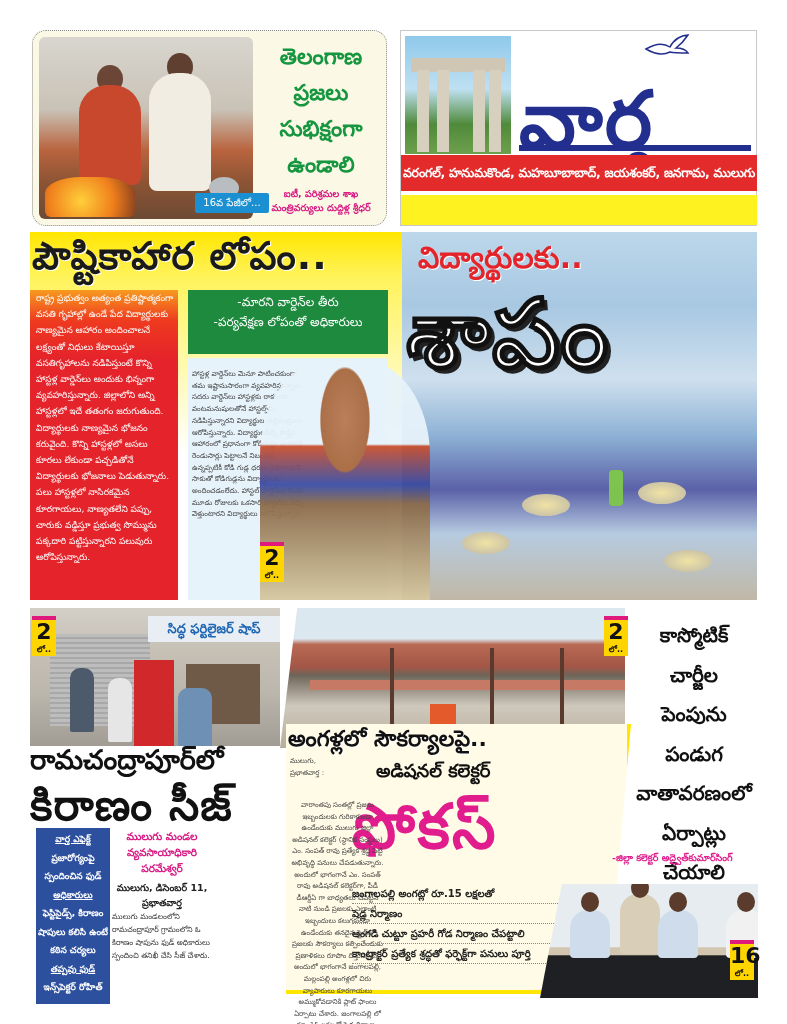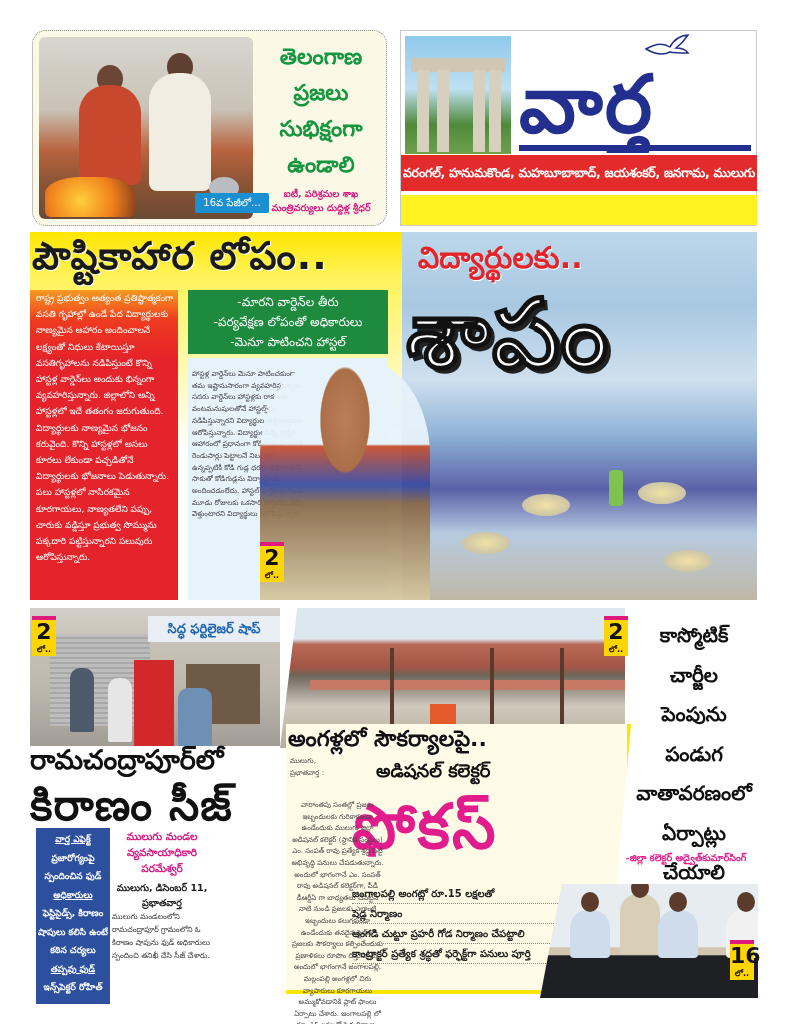"వార్త" .mh-title { top: 26px -> 42px }
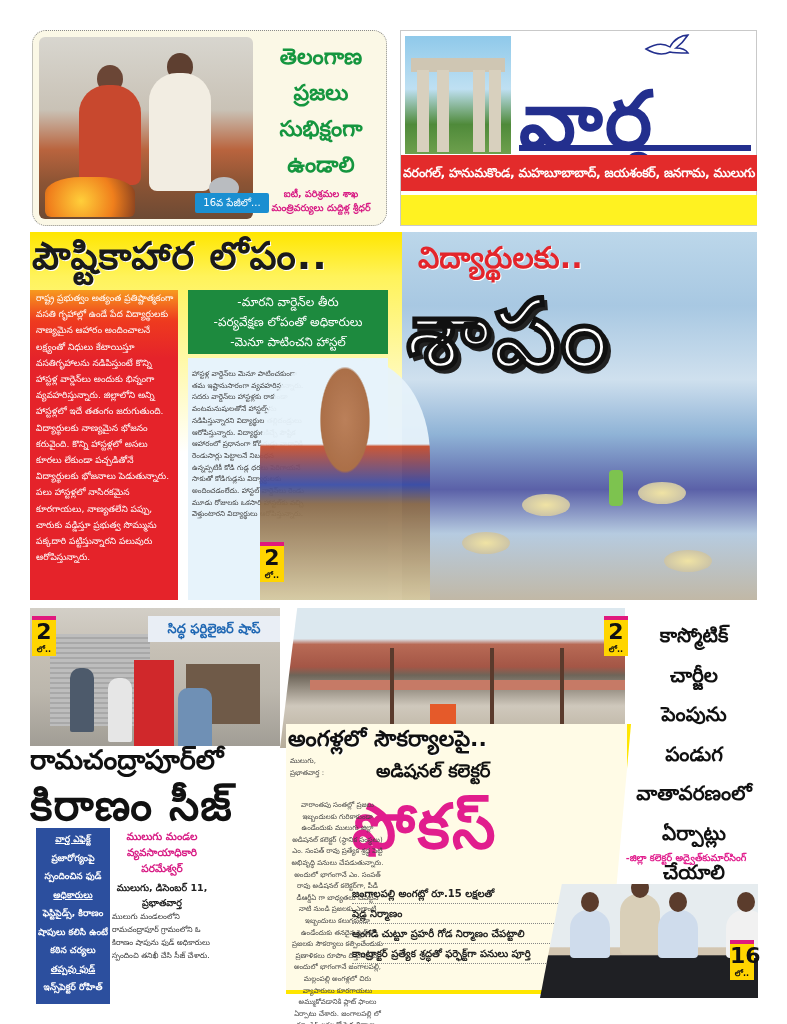"-మెనూ పాటించని హాస్టల్" div { html: <div>-మెనూ పాటించని హాస్టల్</div> -> none }
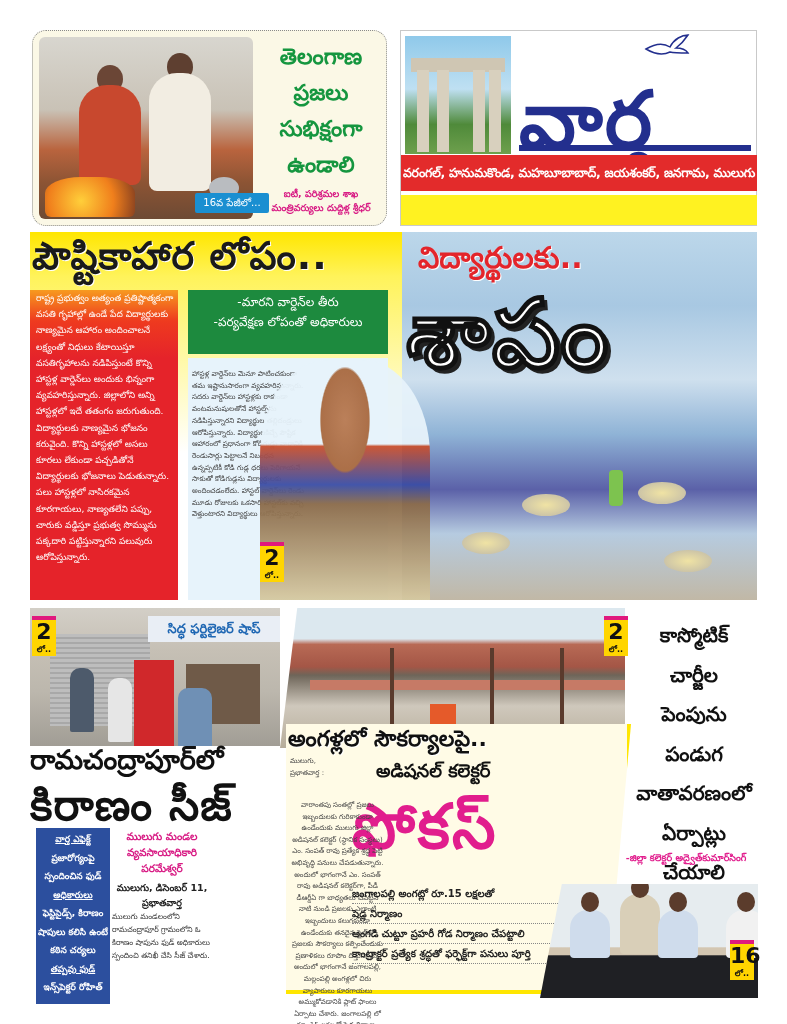"-జిల్లా కలెక్టర్ అద్వైత్‌కుమార్‌సింగ్" .cosmetic-by { text-align: center -> left }
